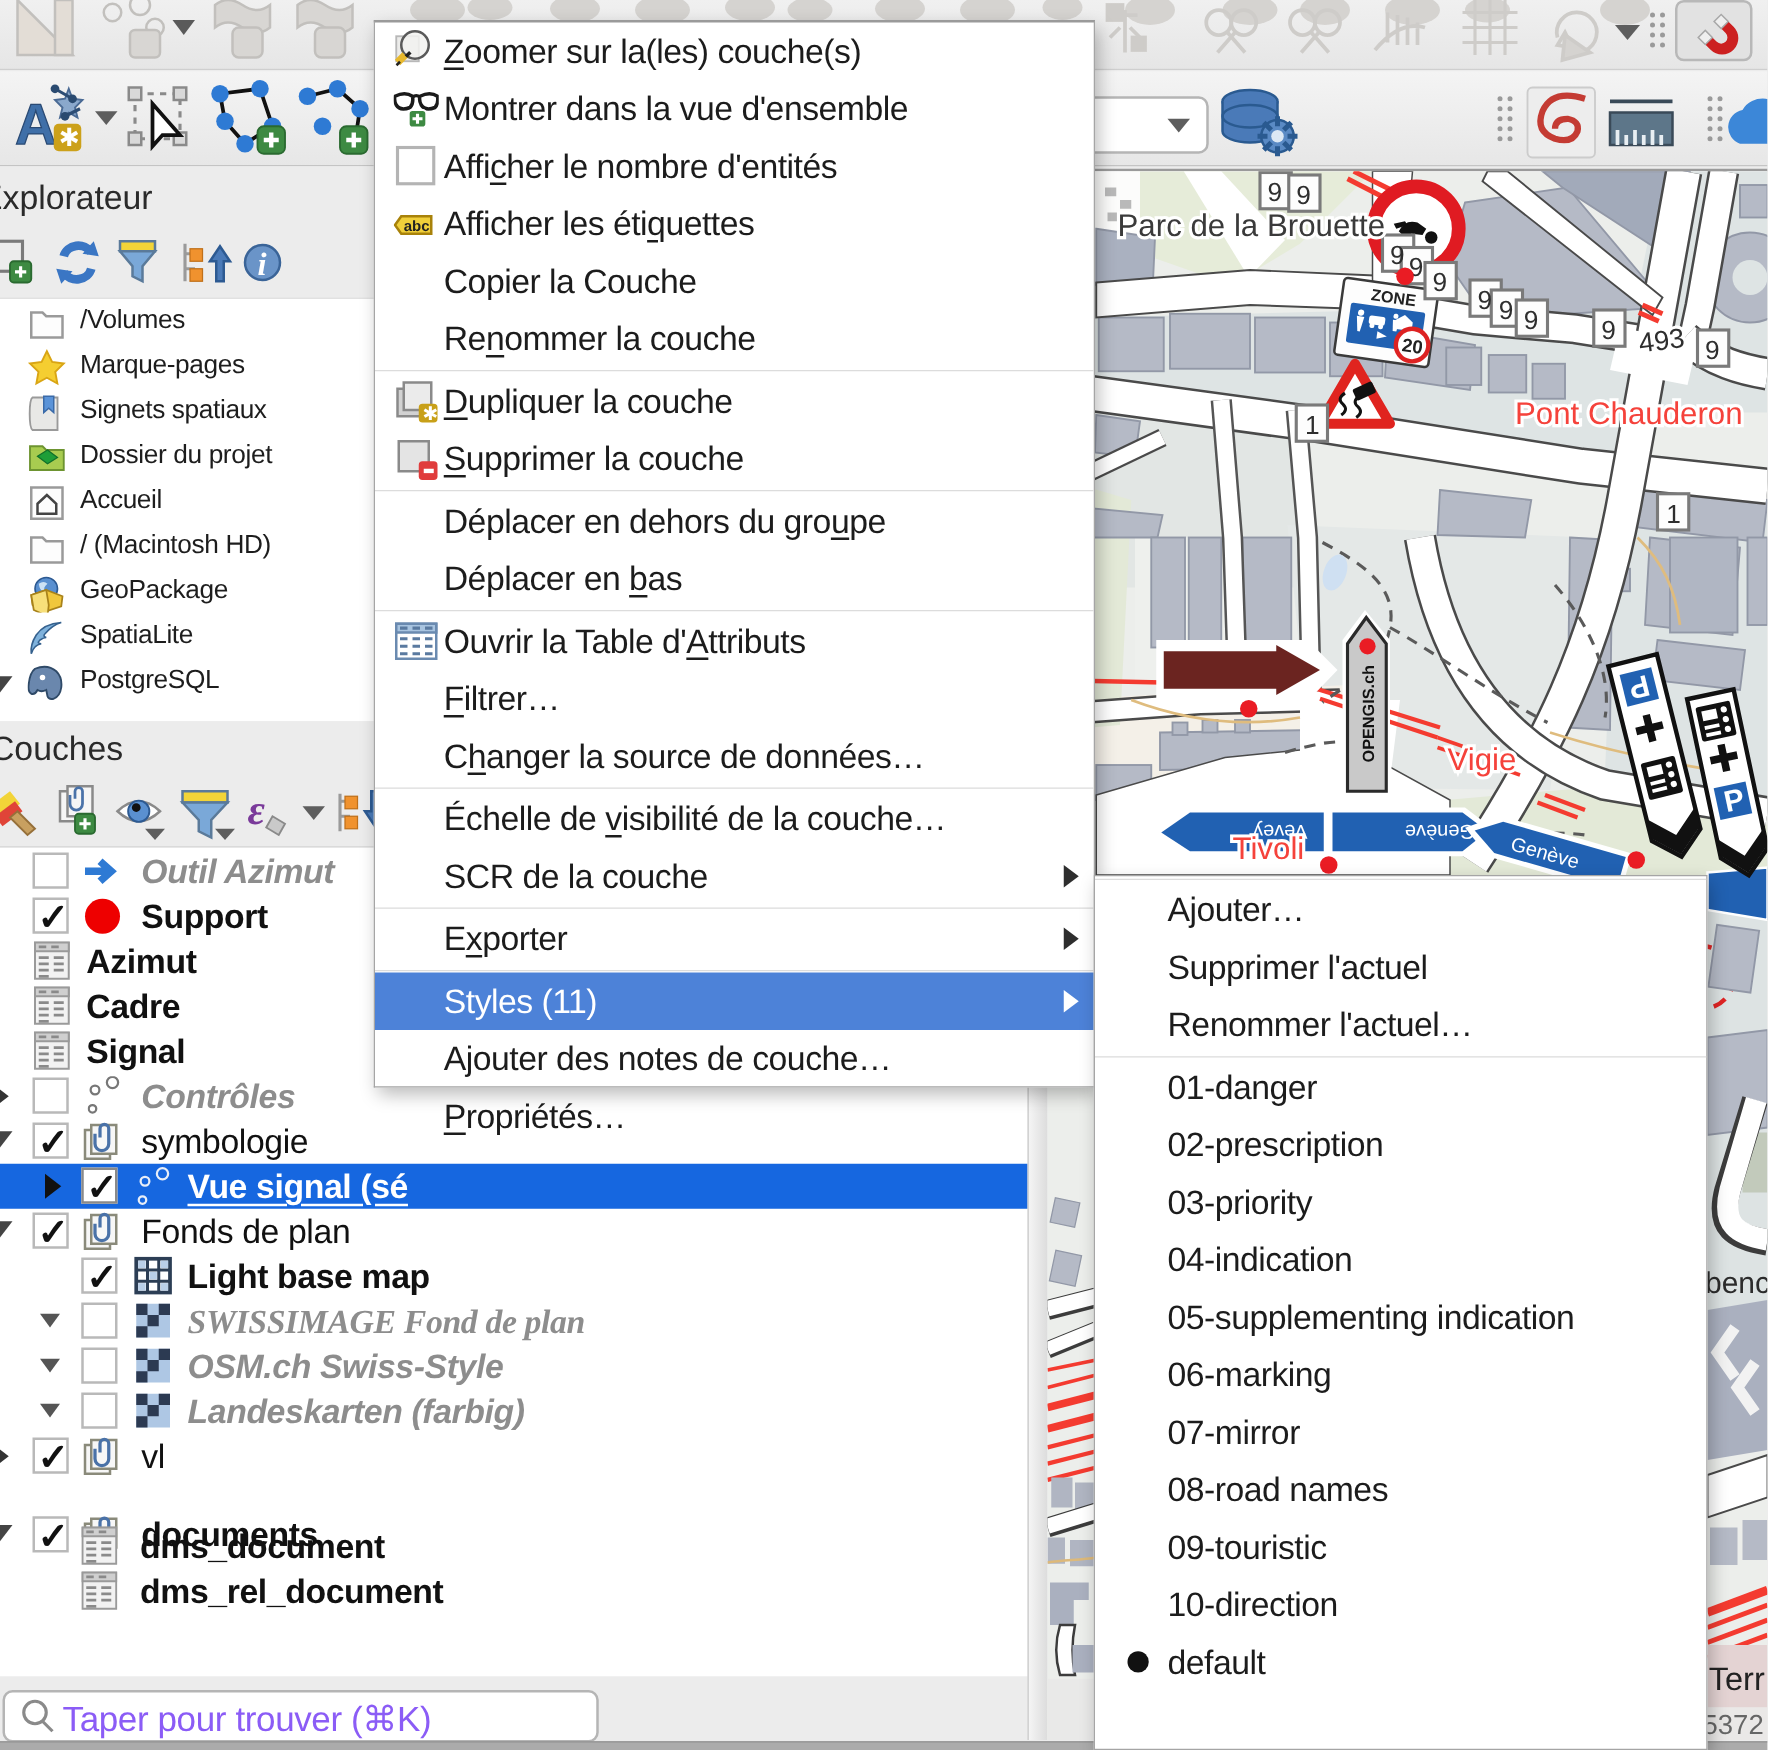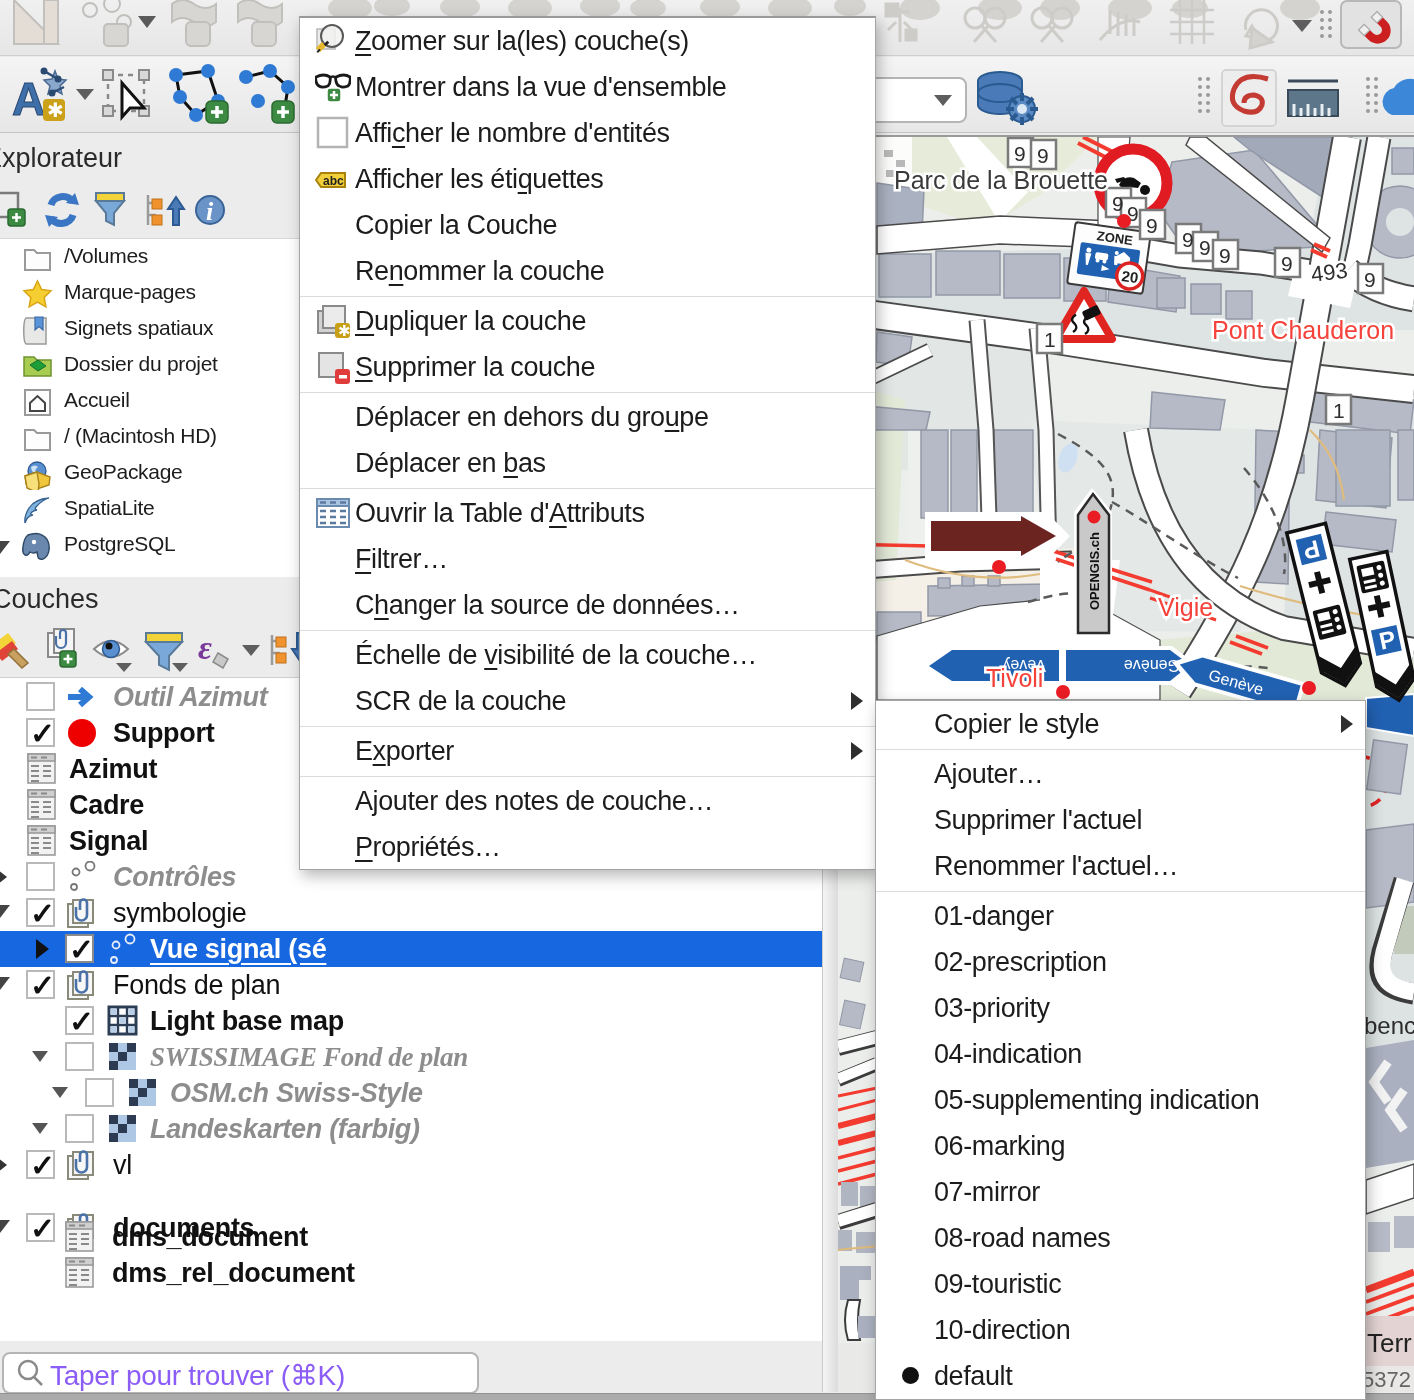"Copier le style" div.mi { html: <div> <span>Copier le style</span> <span></span> </div> -> none }
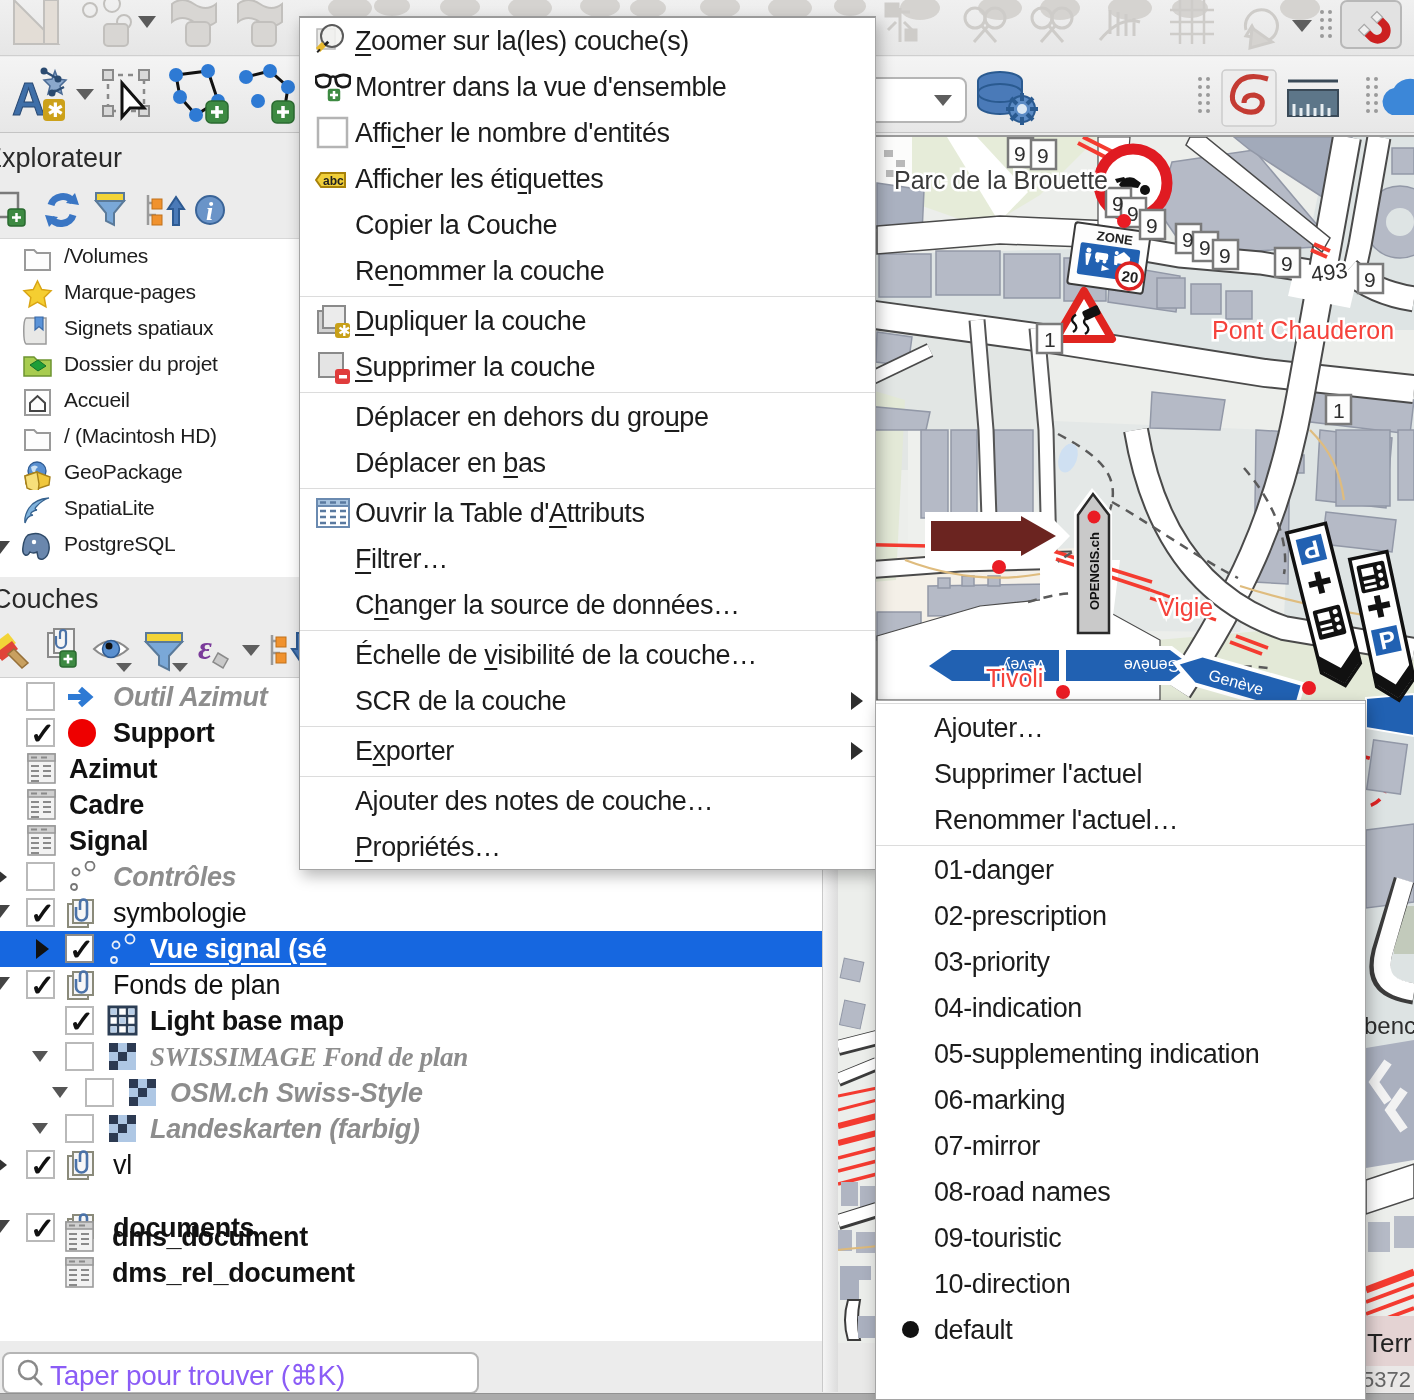"Styles (11)" div.mi { html: none -> <div> <span>Styles (11)</span> <span></span> </div> }
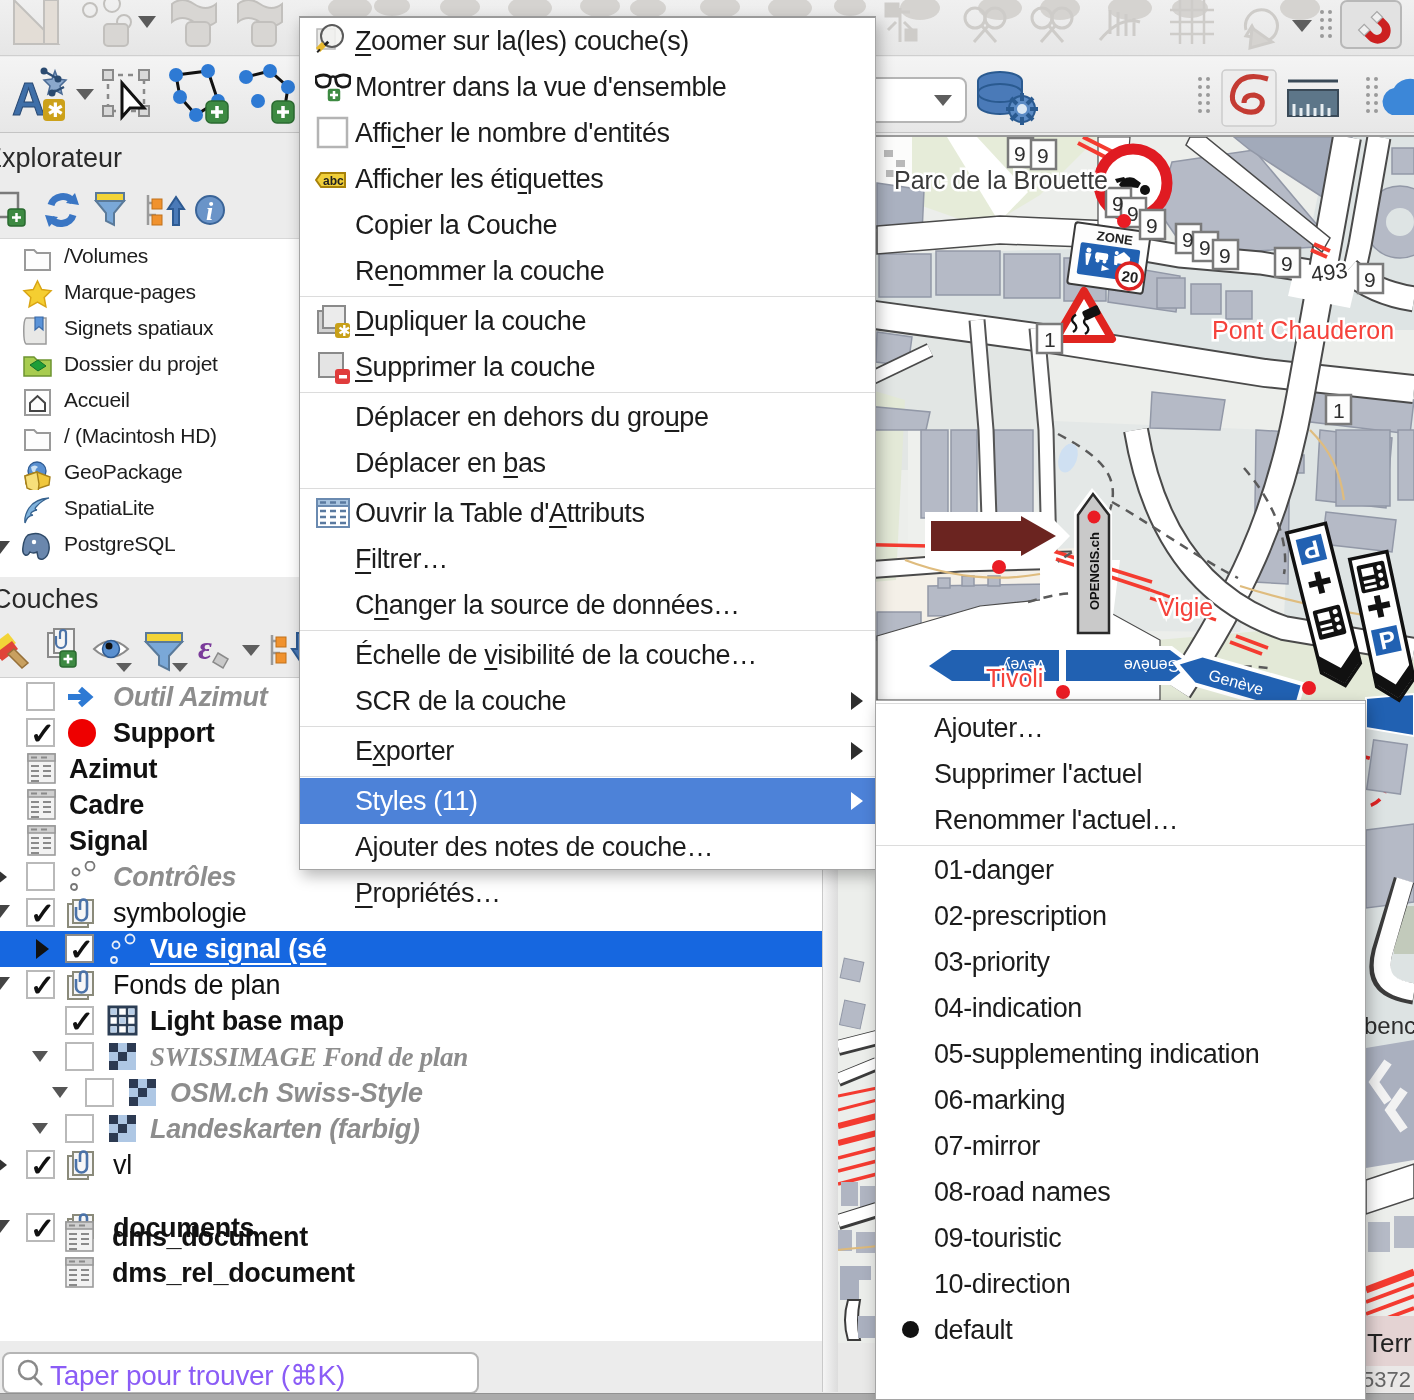"OSM.ch Swiss-Style" div.crow { margin-left: 20px -> none }
